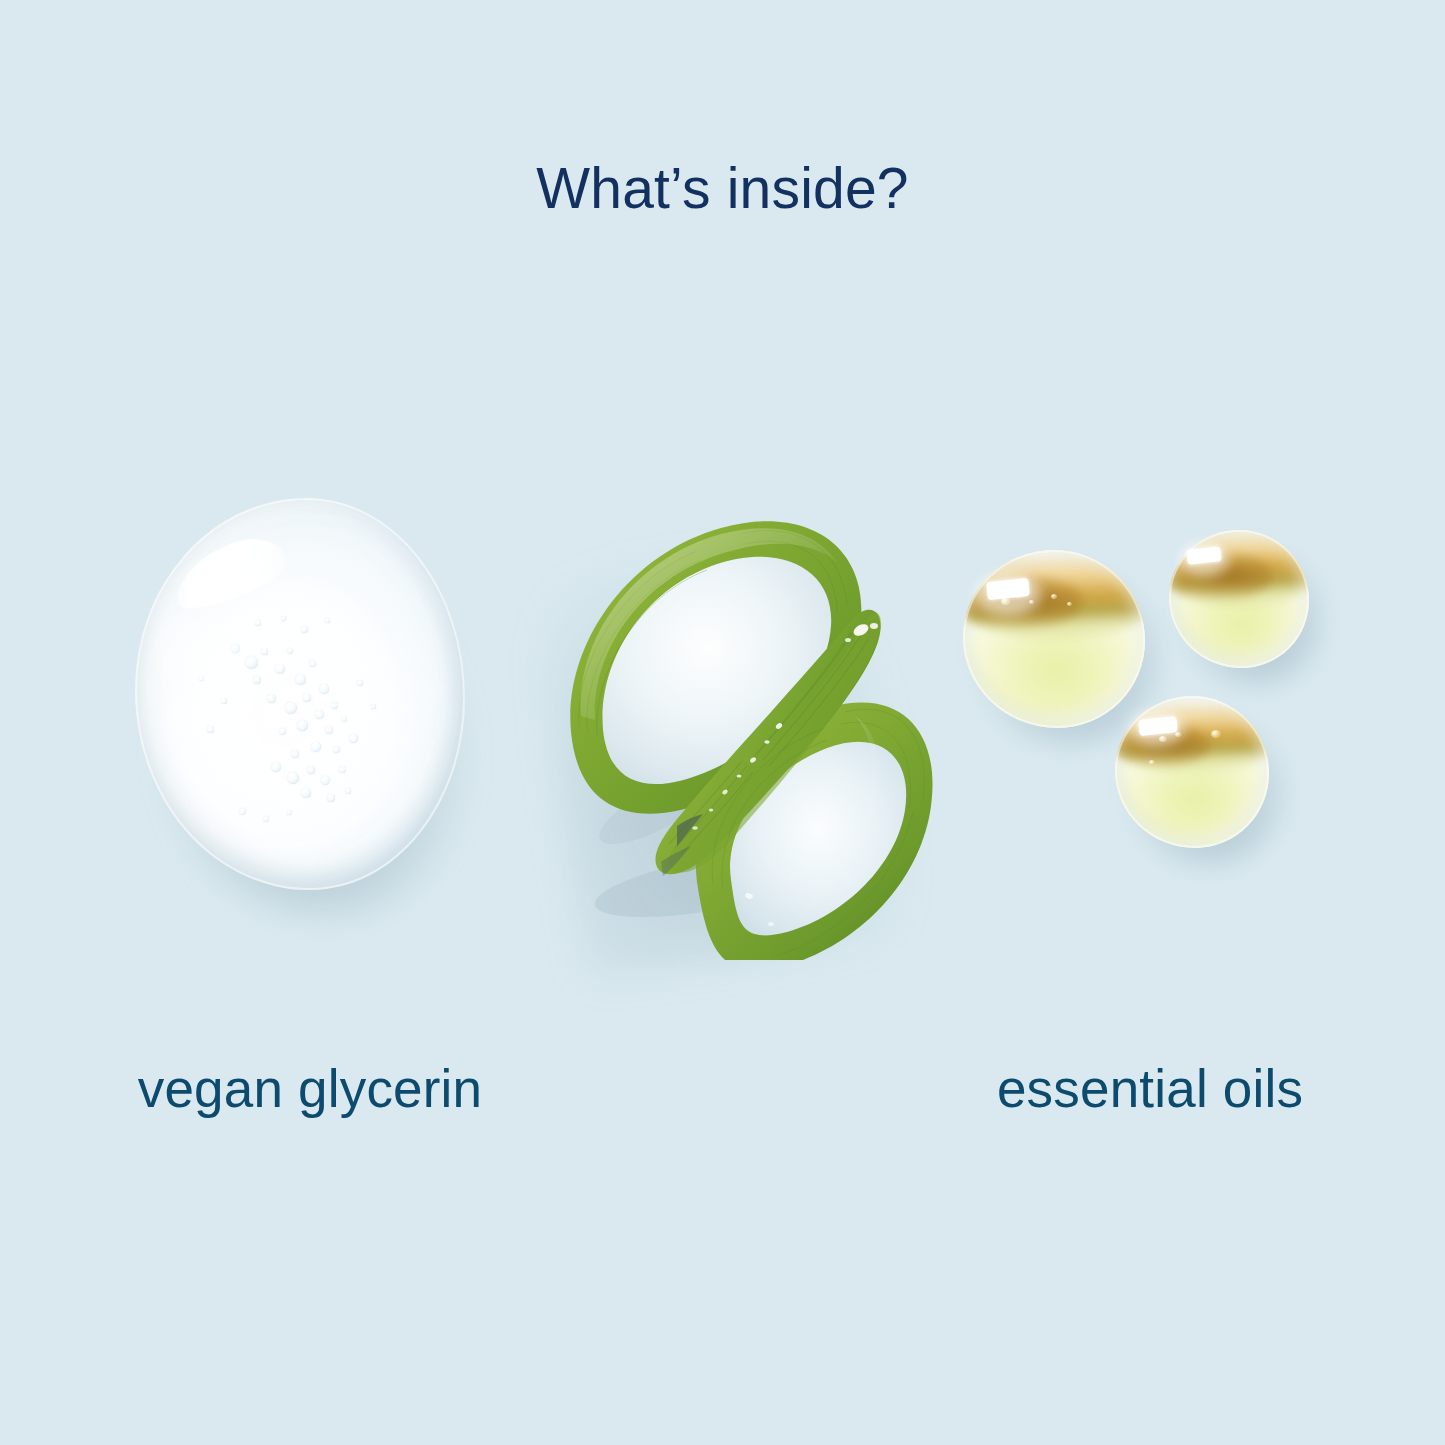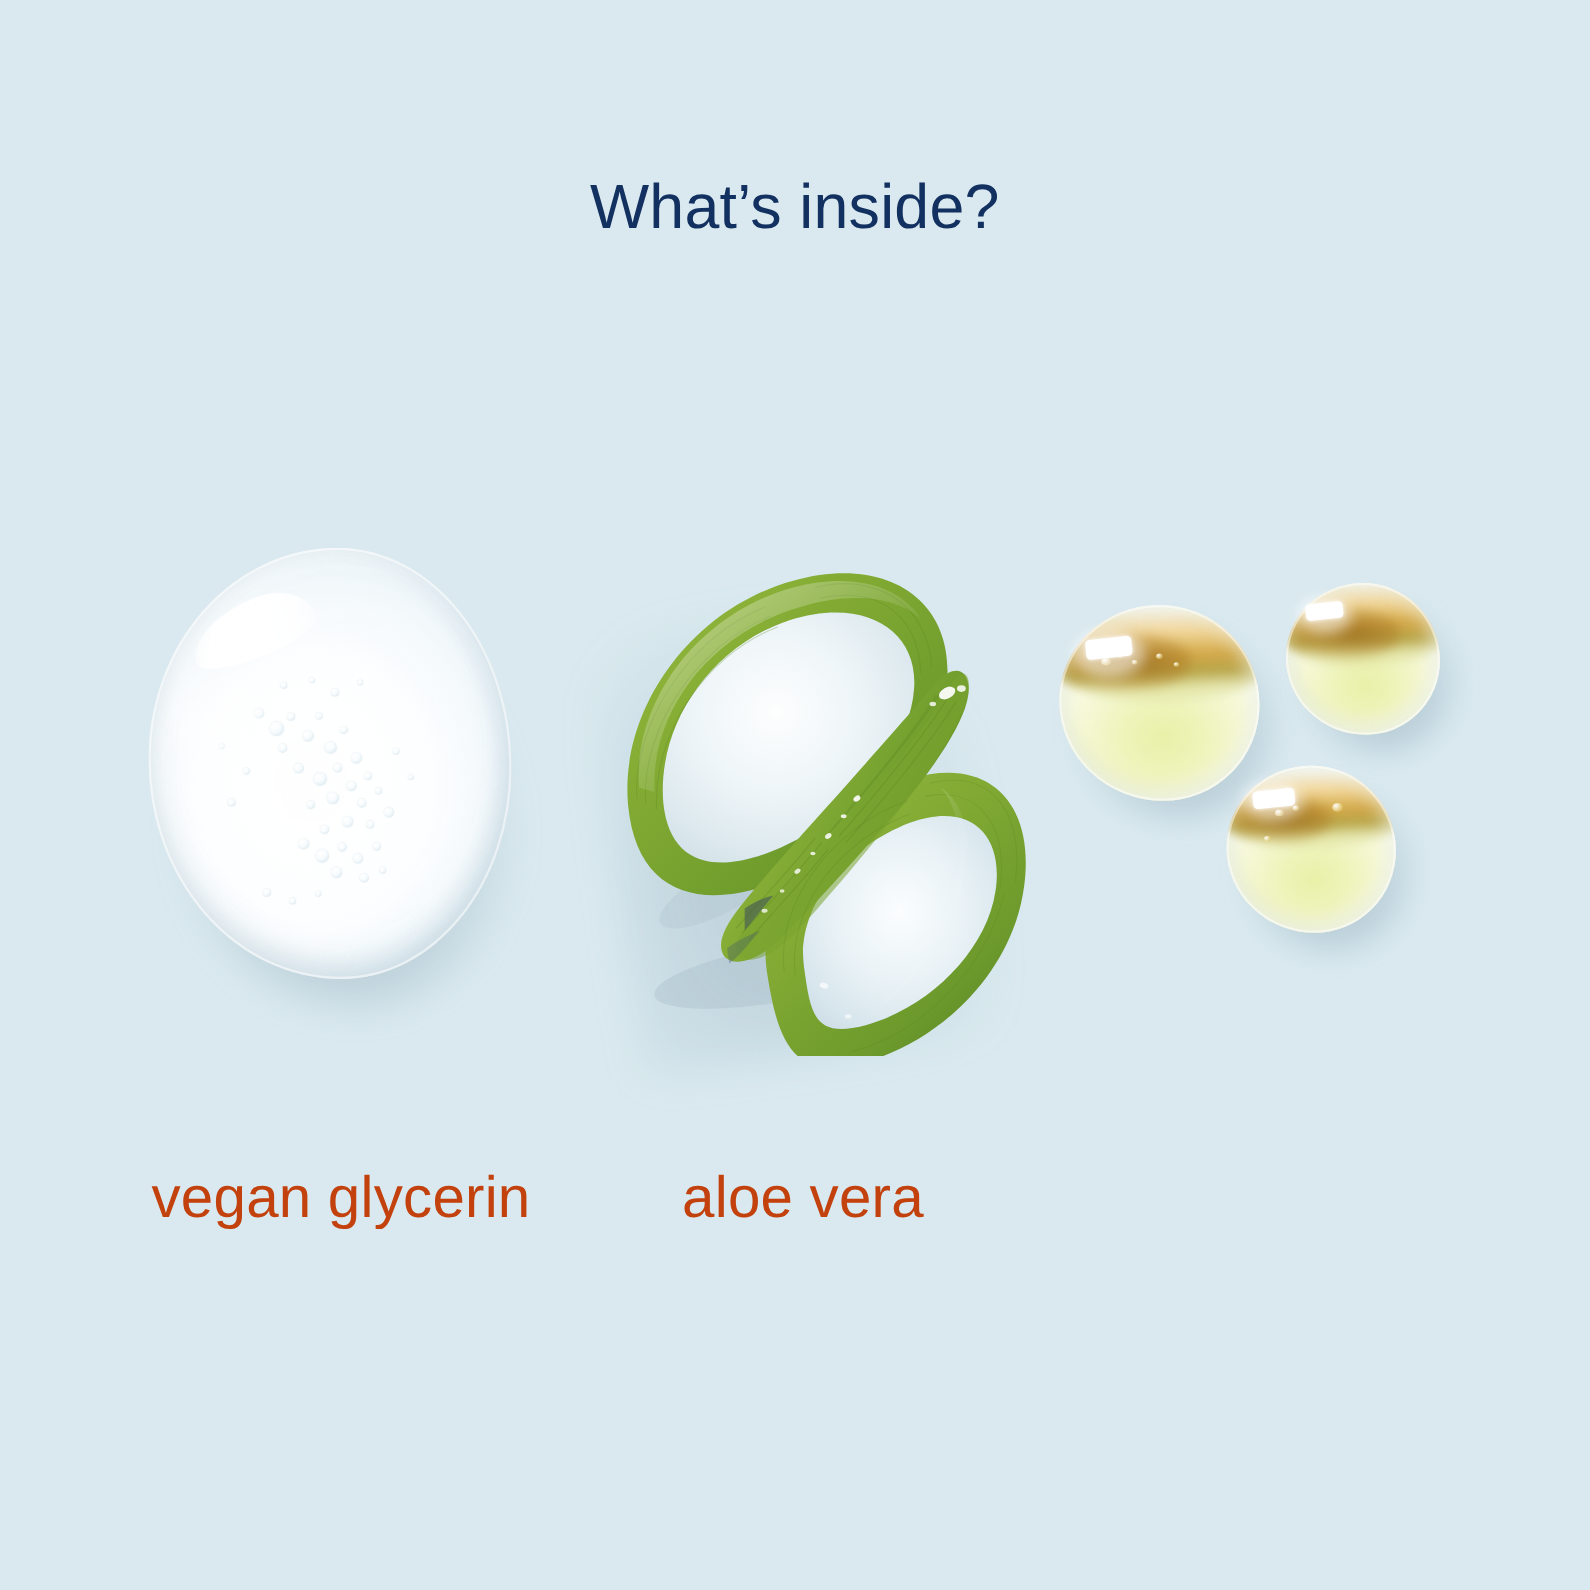"vegan glycerin" .caption { color: #c2410c -> #0c4a6e }
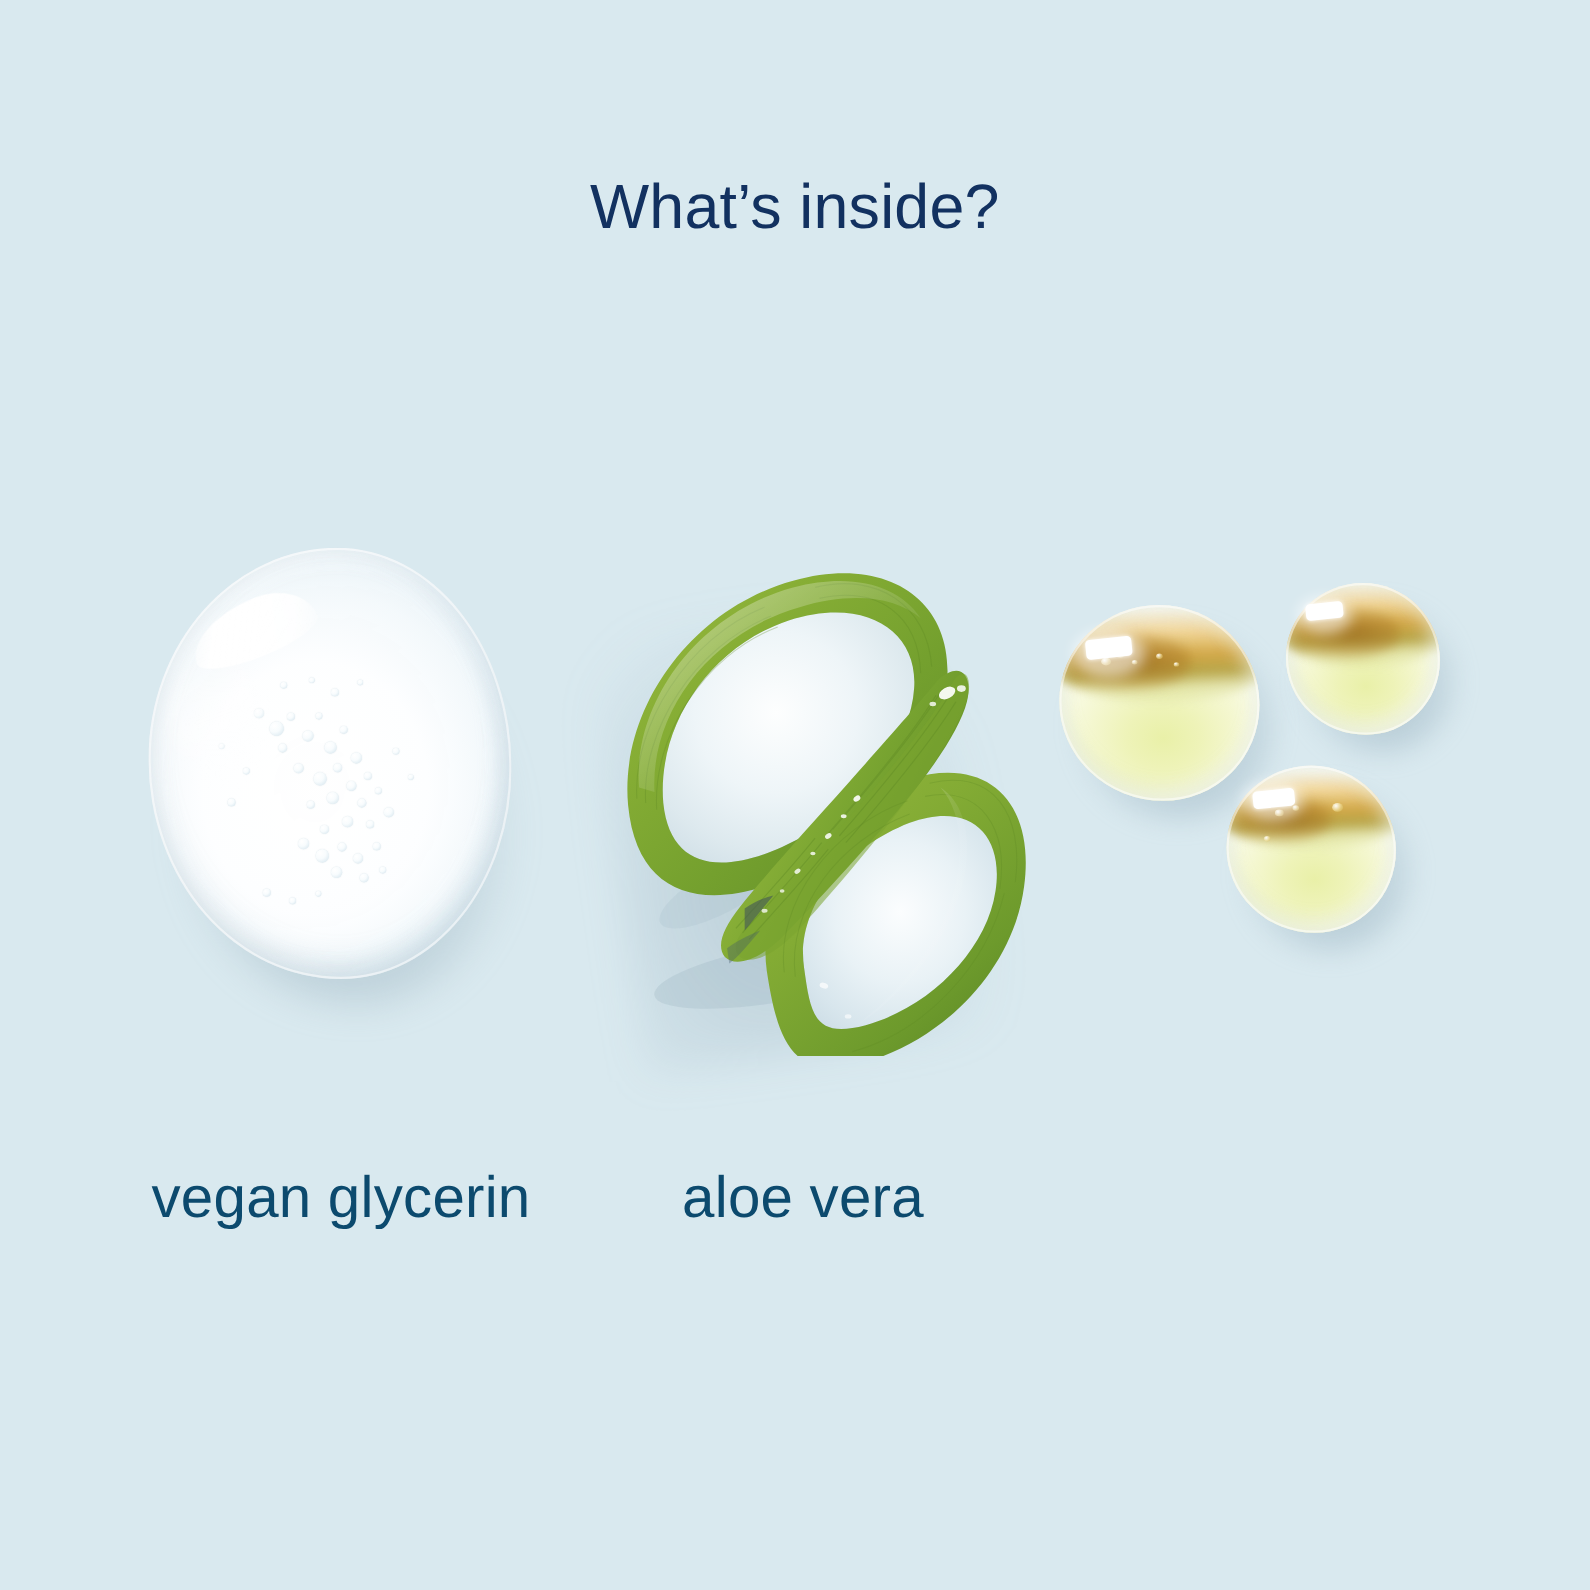"aloe vera" div.caption { html: <div>aloe vera</div> -> none }
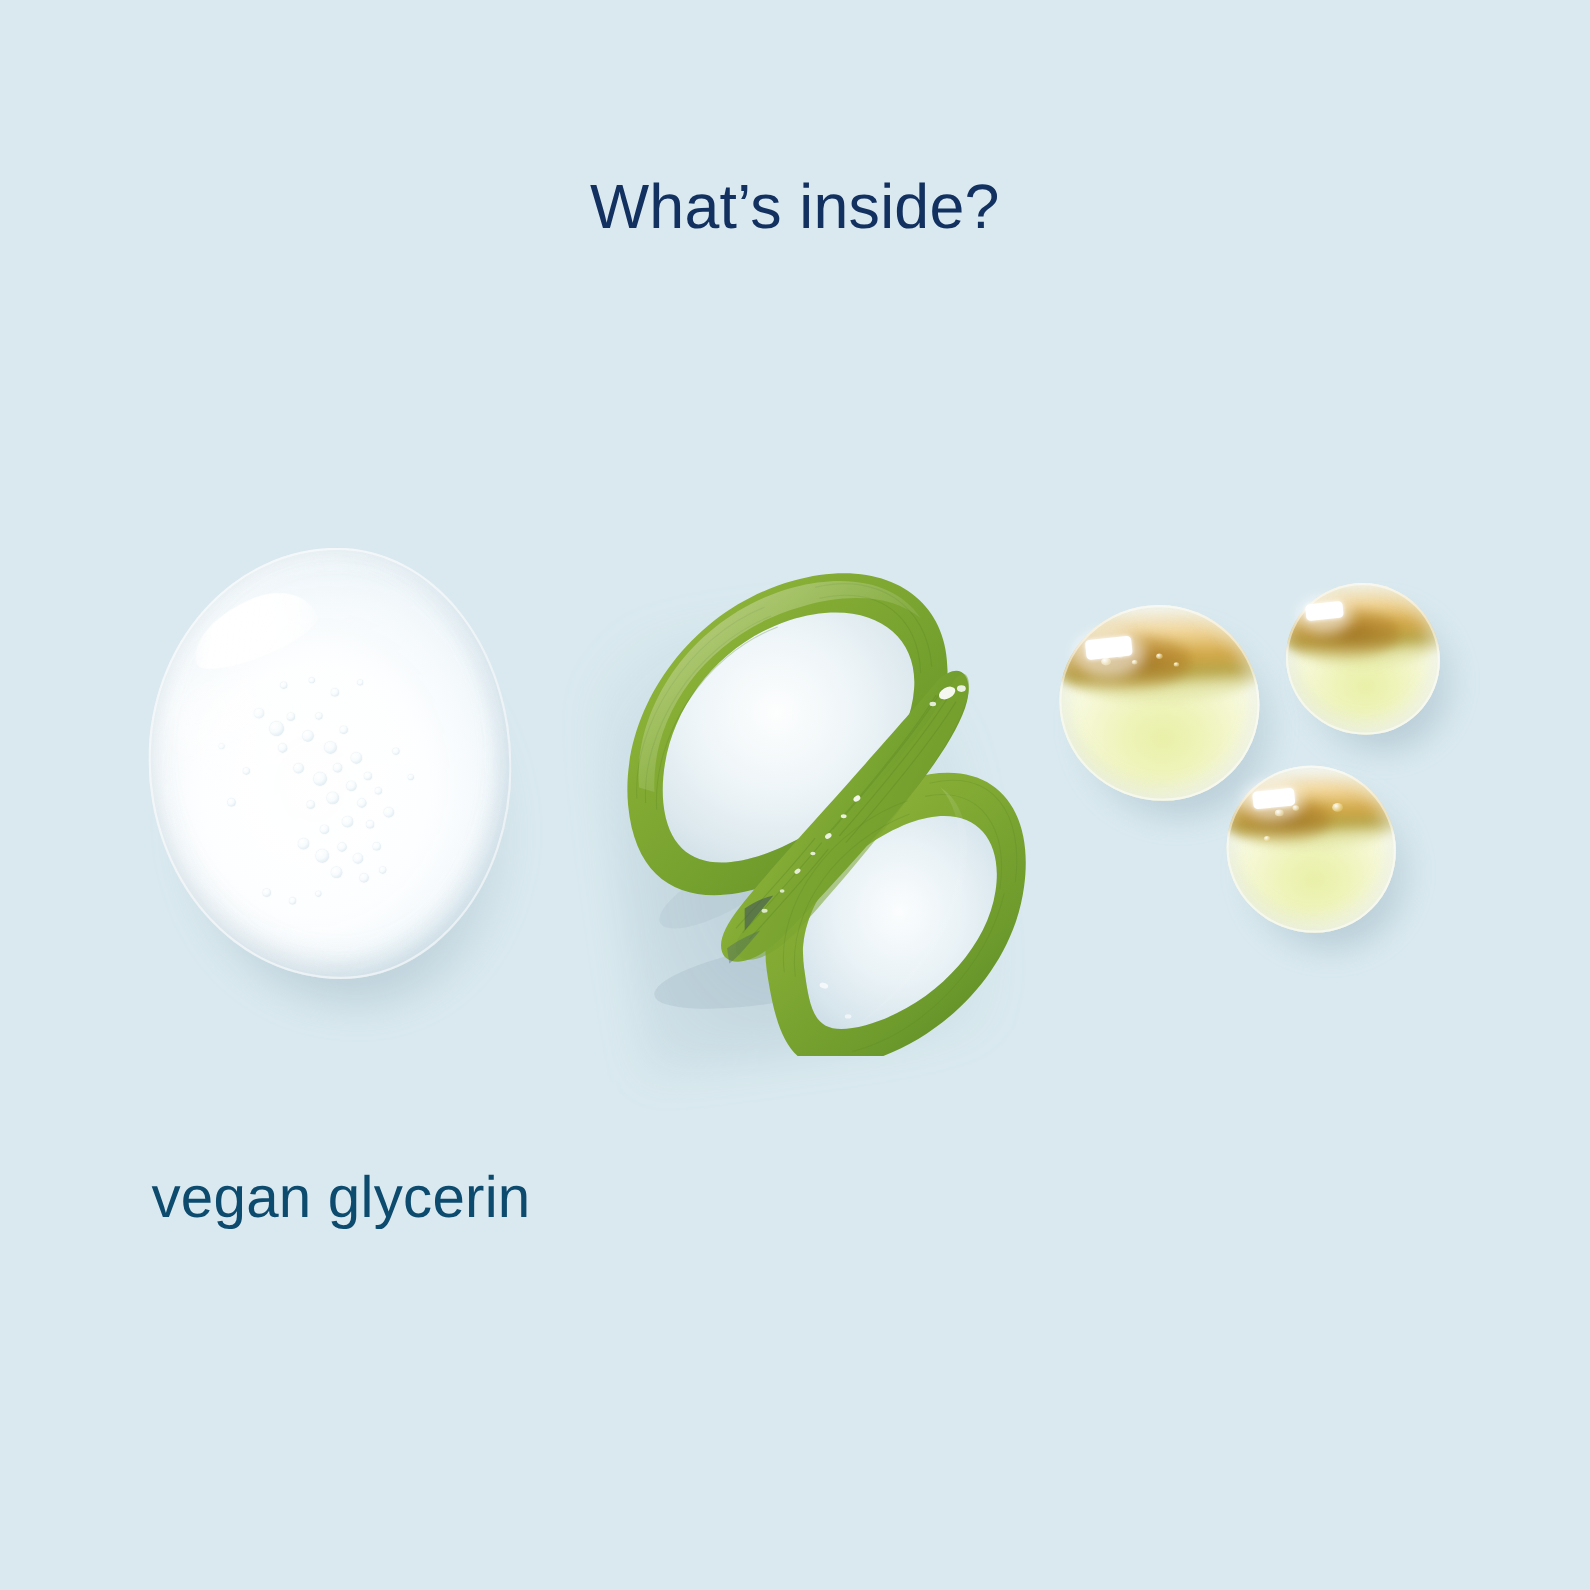"essential oils" div.caption { html: none -> <div>essential oils</div> }
